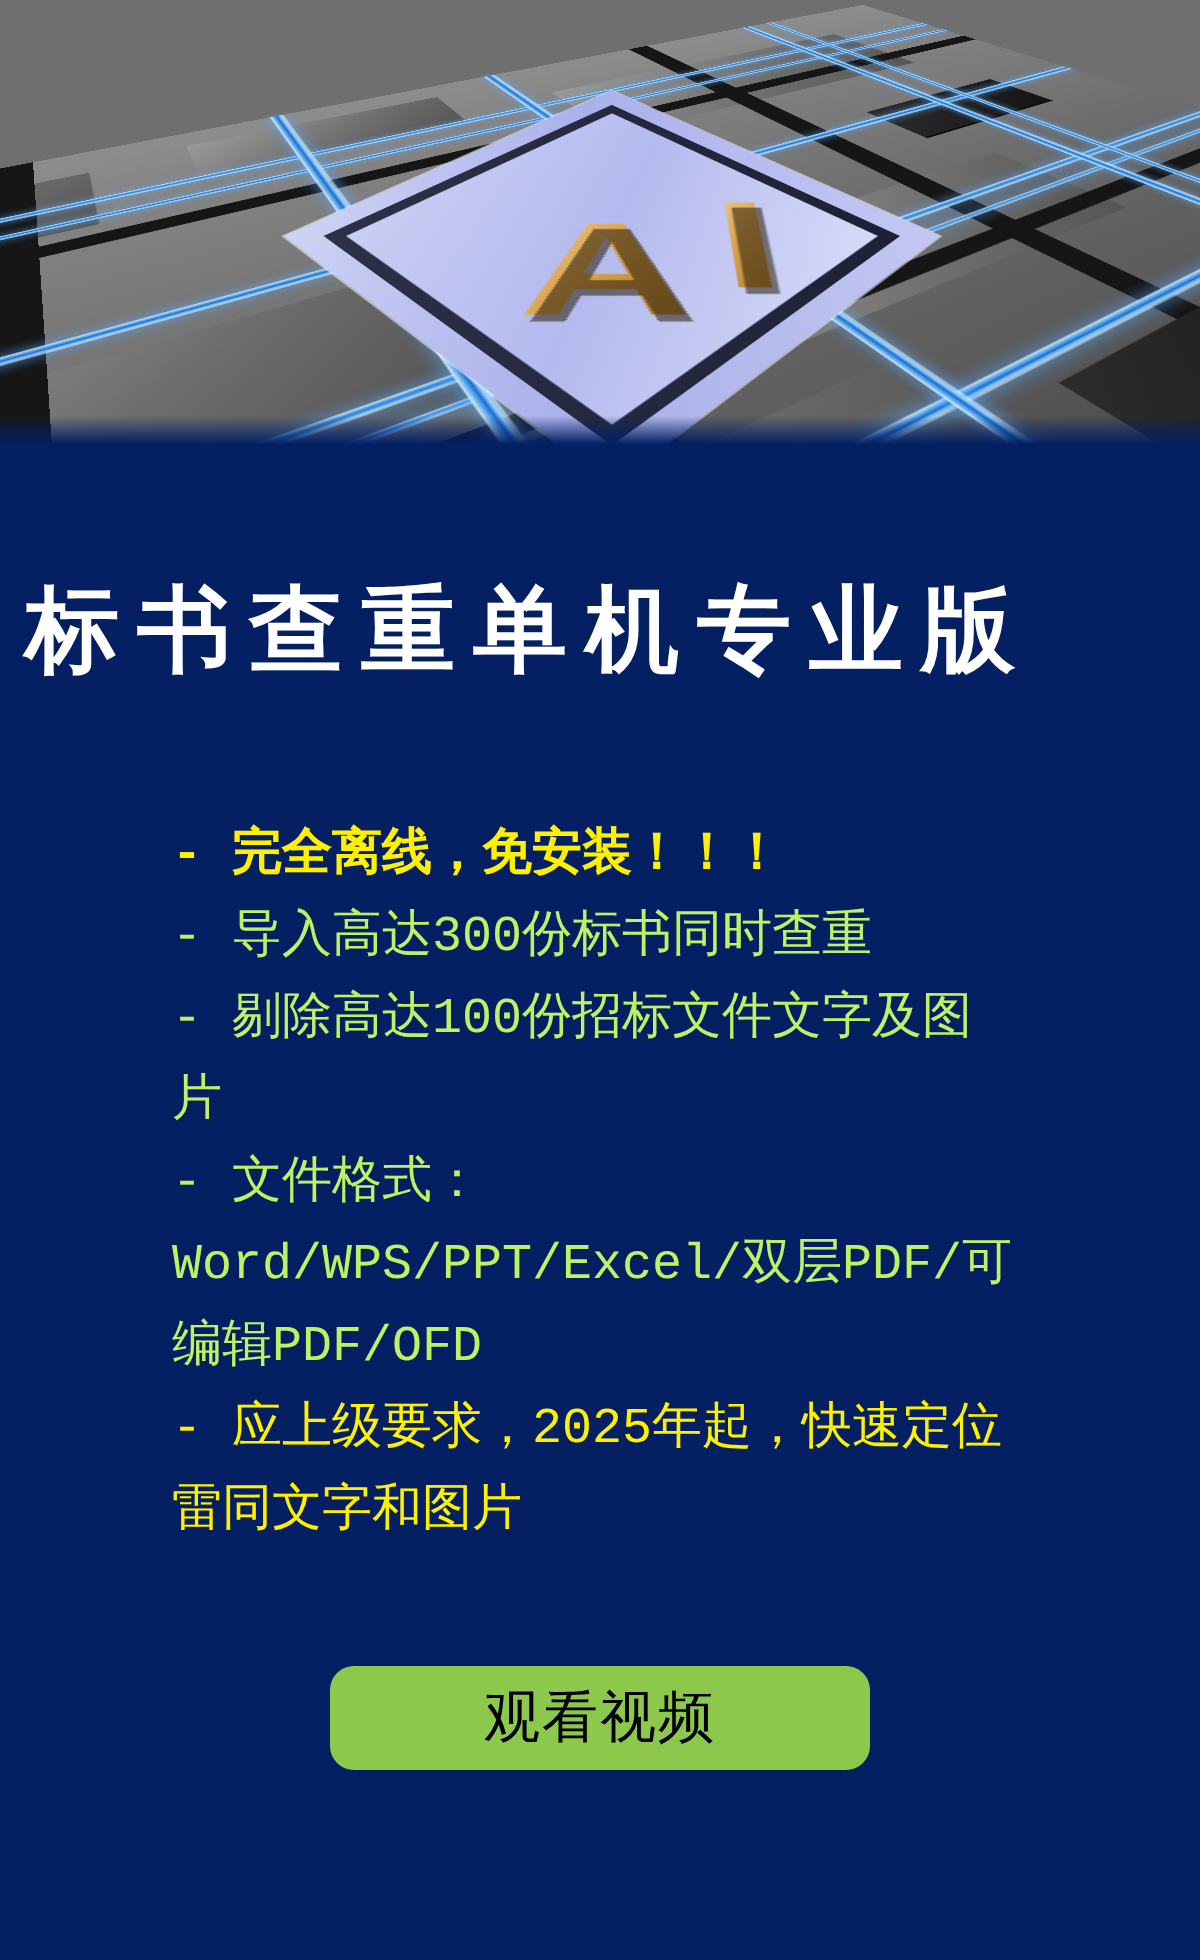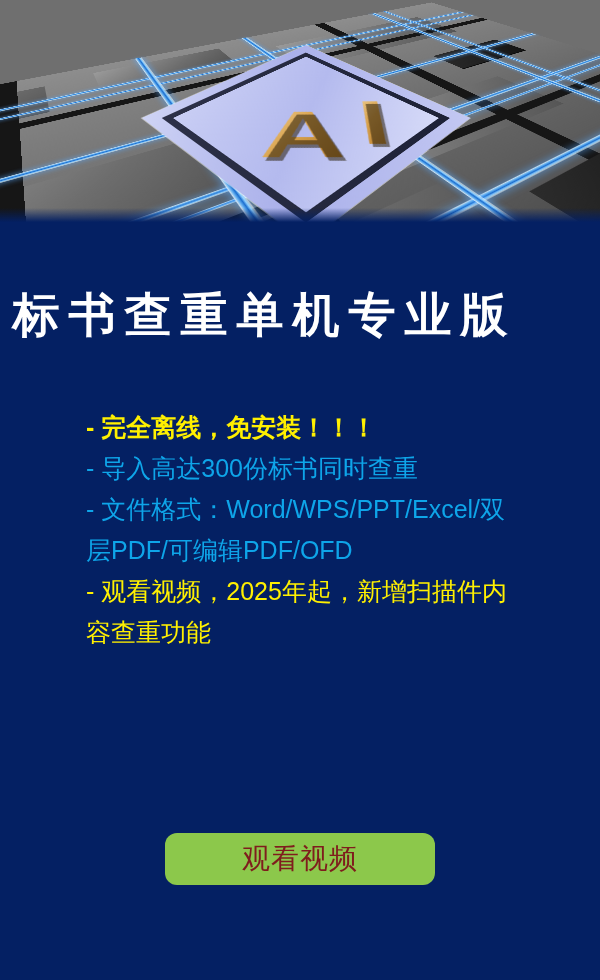"- 完全离线，免安装！！！" .features { font-family: none -> Liberation Mono, monospace }
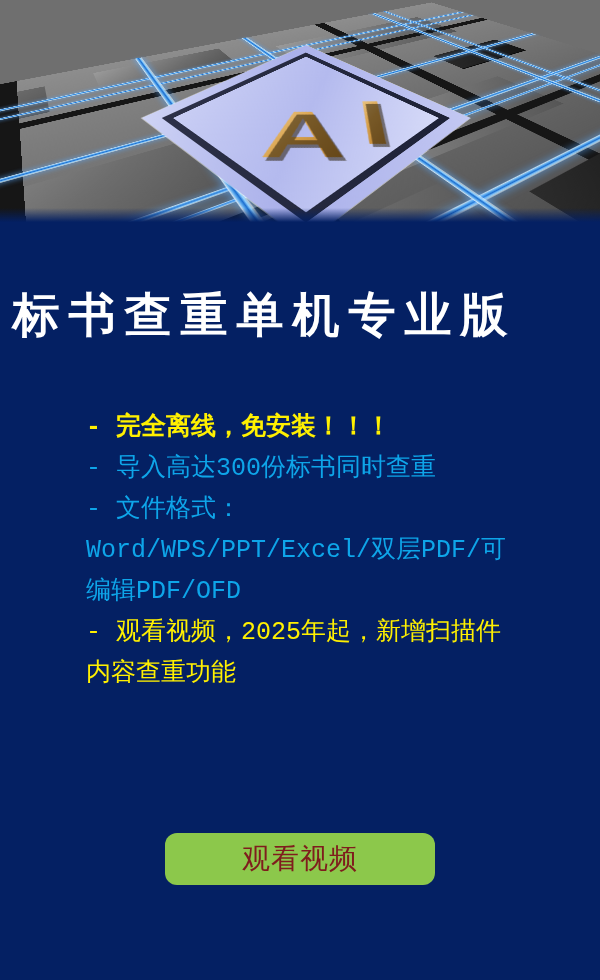"- 导入高达300份标书同时查重" .feature { color: #0ea5e9 -> #bef264 }
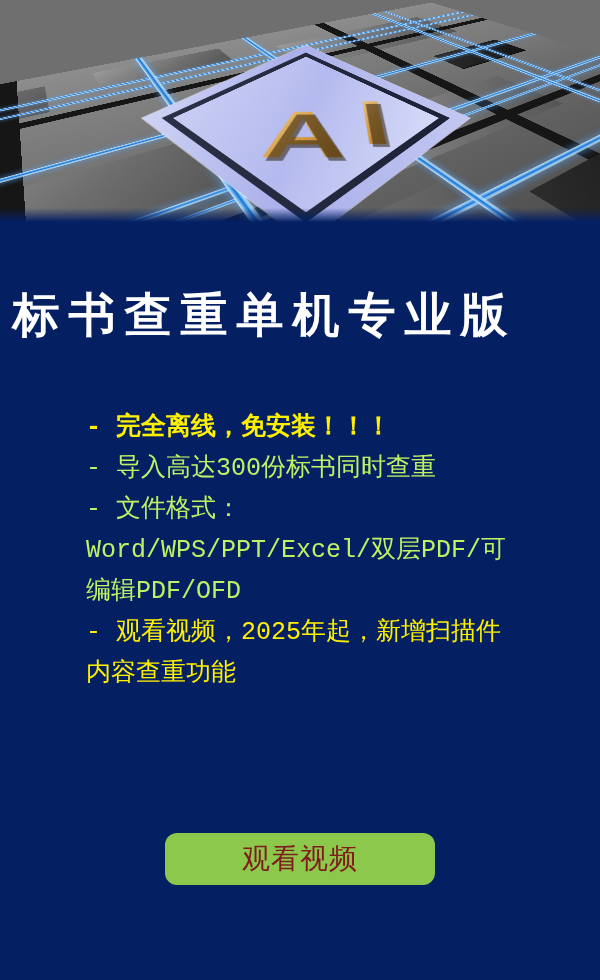"- 剔除高达100份招标文件文字及图片" div.feature { html: none -> <div>- 剔除高达100份招标文件文字及图片</div> }
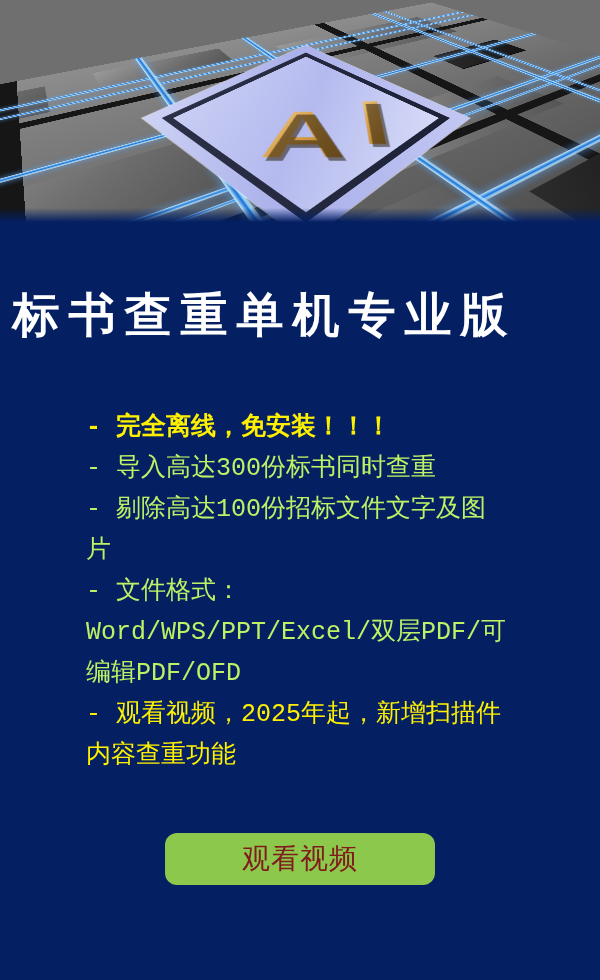"- 观看视频，2025年起，新增扫描件内容查重功能" div.feature { text: 观看视频，2025年起，新增扫描件内容查重功能 -> 应上级要求，2025年起，快速定位雷同文字和图片 }
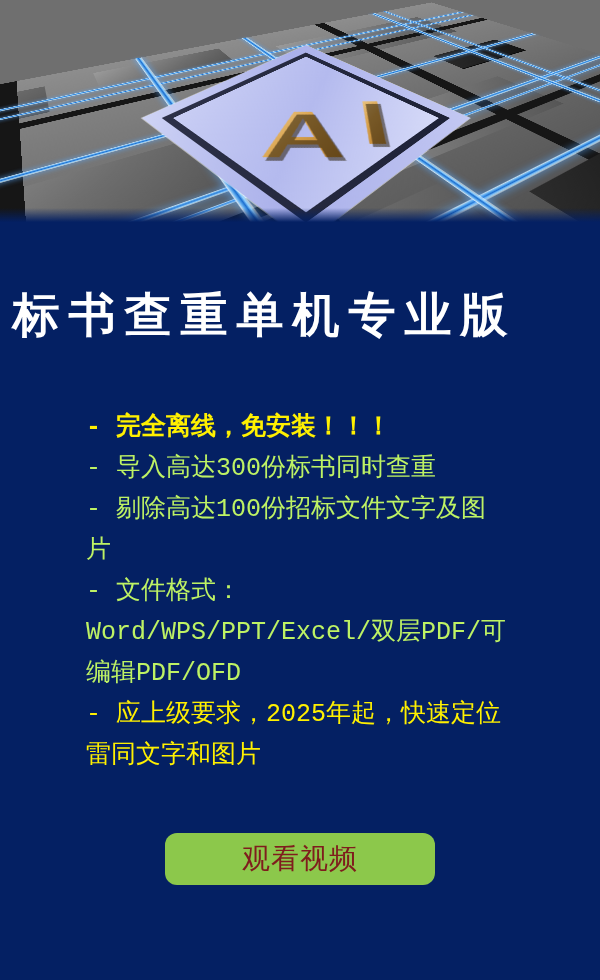"观看视频" .cta { color: #7f1d1d -> #000000 }
